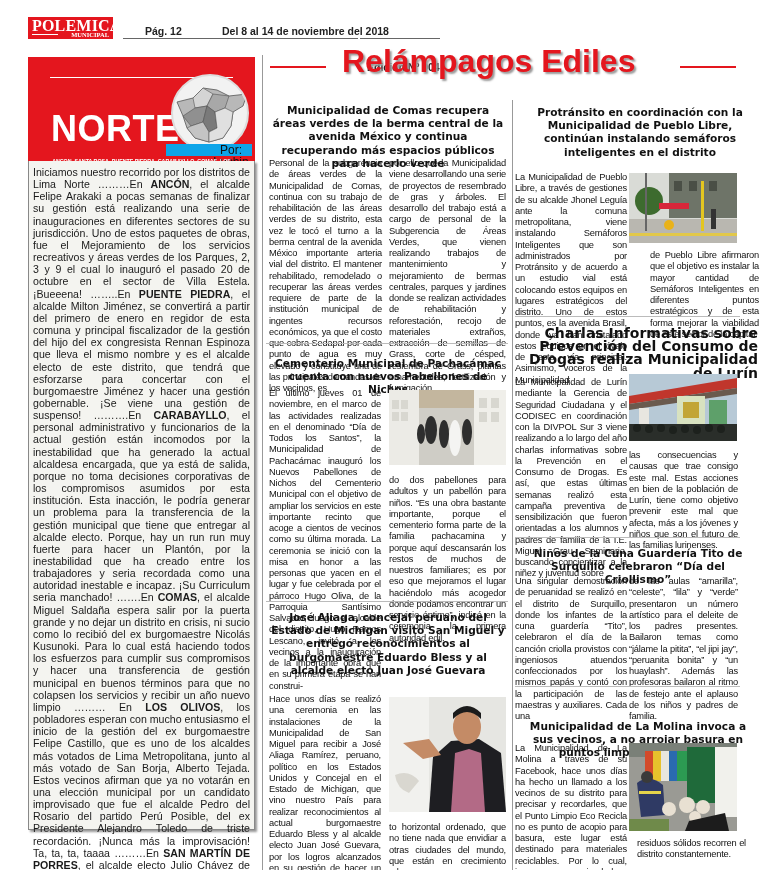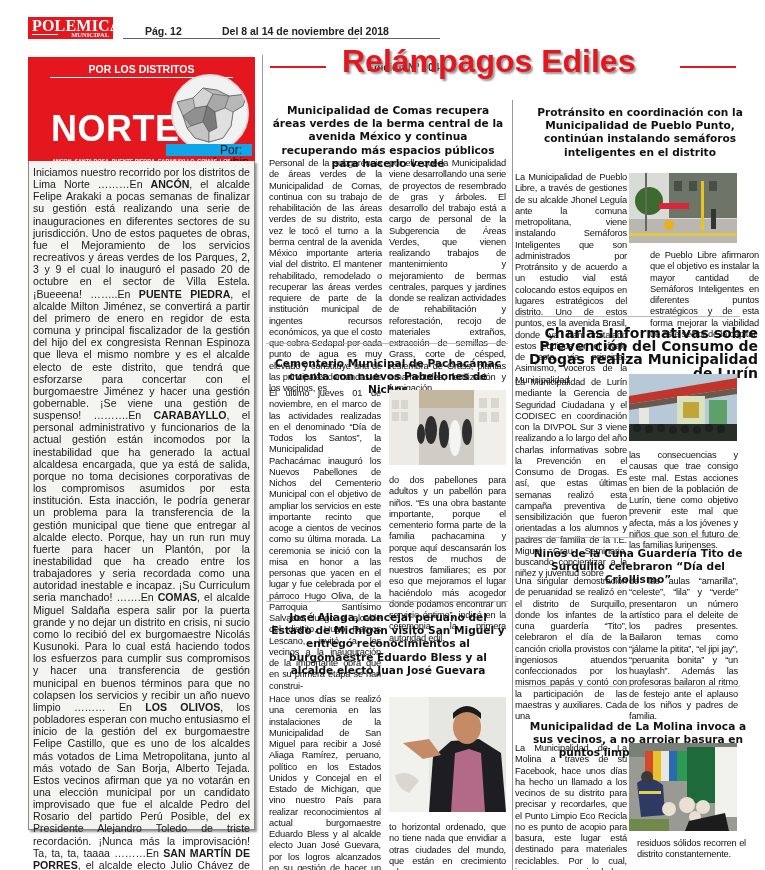"POR LOS DISTRITOS" div.por { html: <div>POR LOS DISTRITOS</div> -> none }
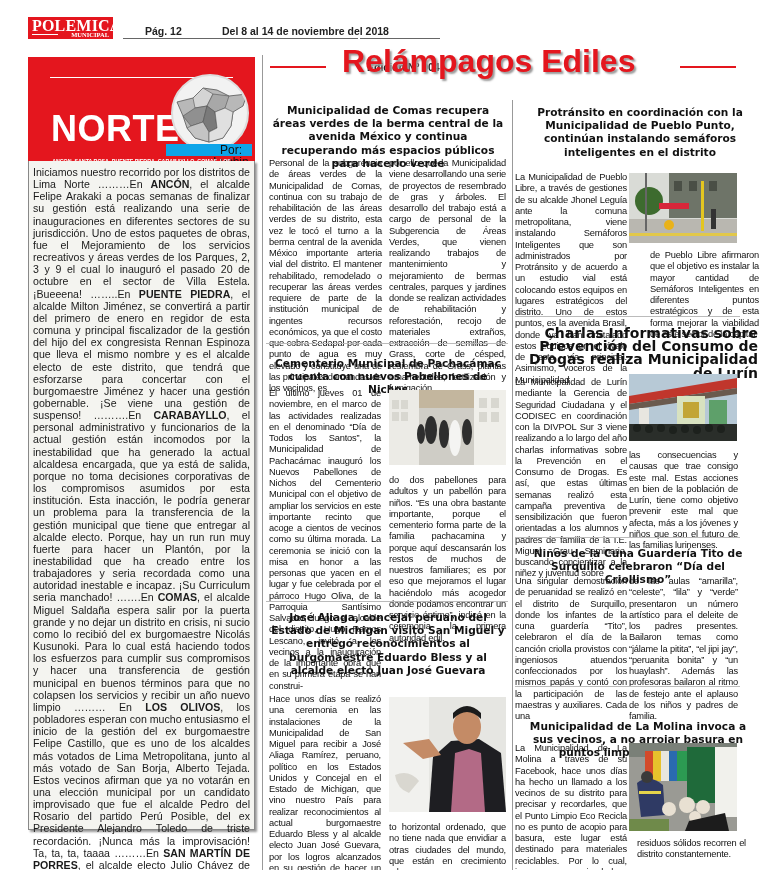"Protránsito en coordinación con la" div.headline { text: Punto -> Libre }
